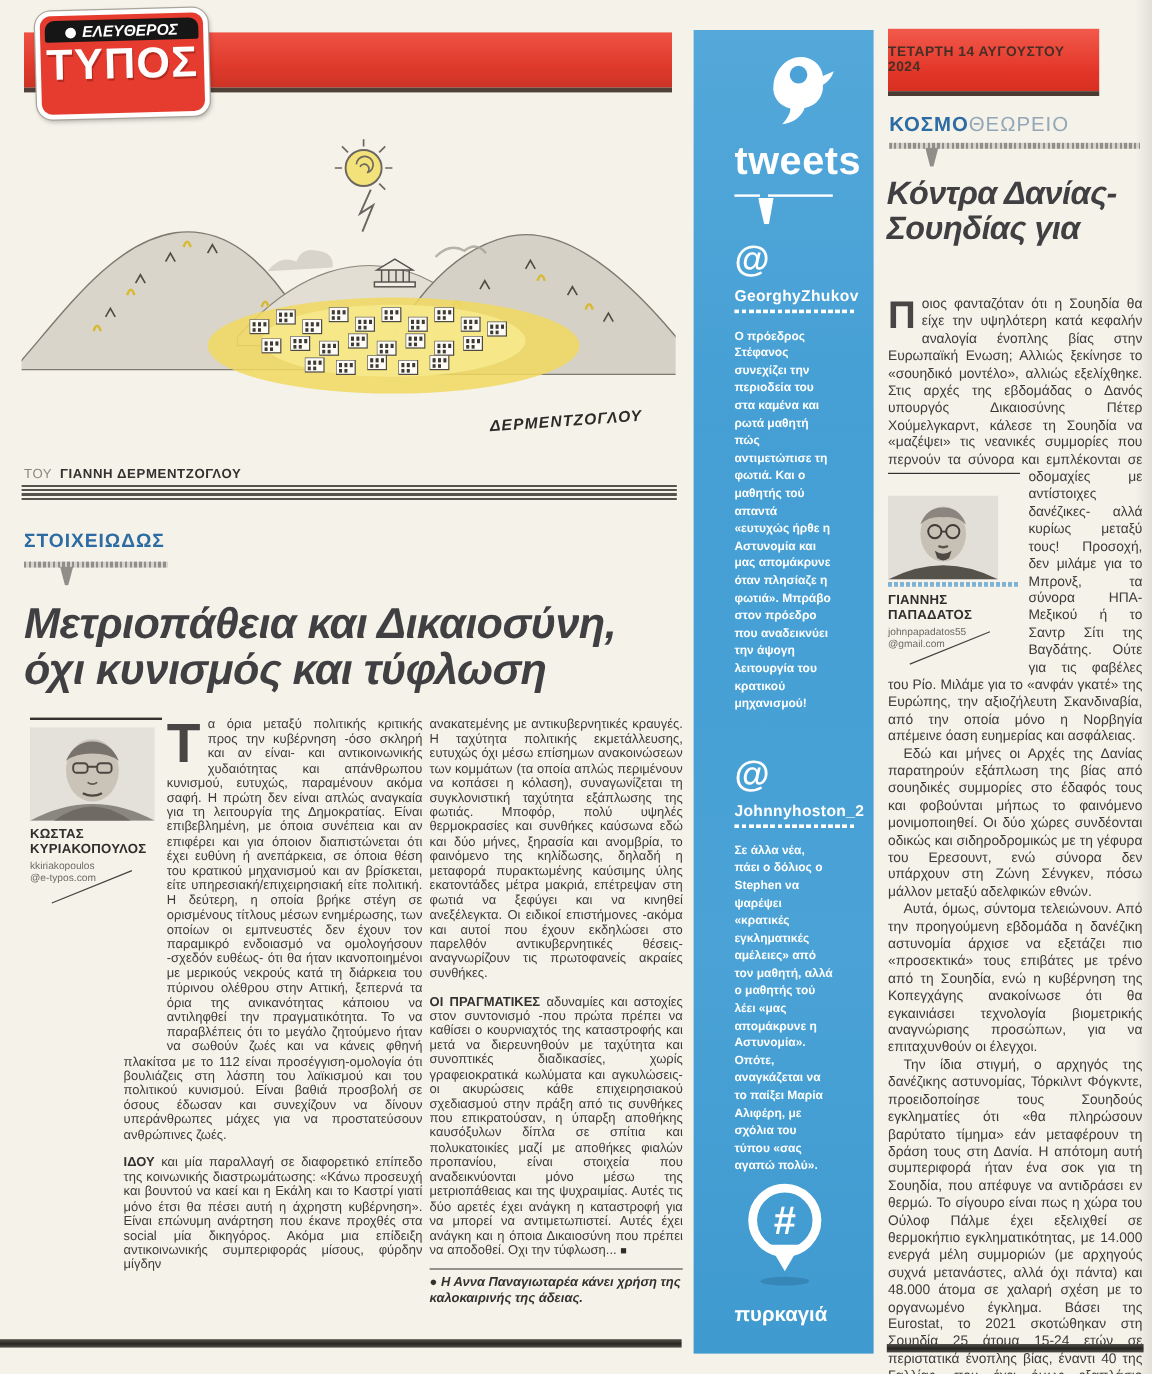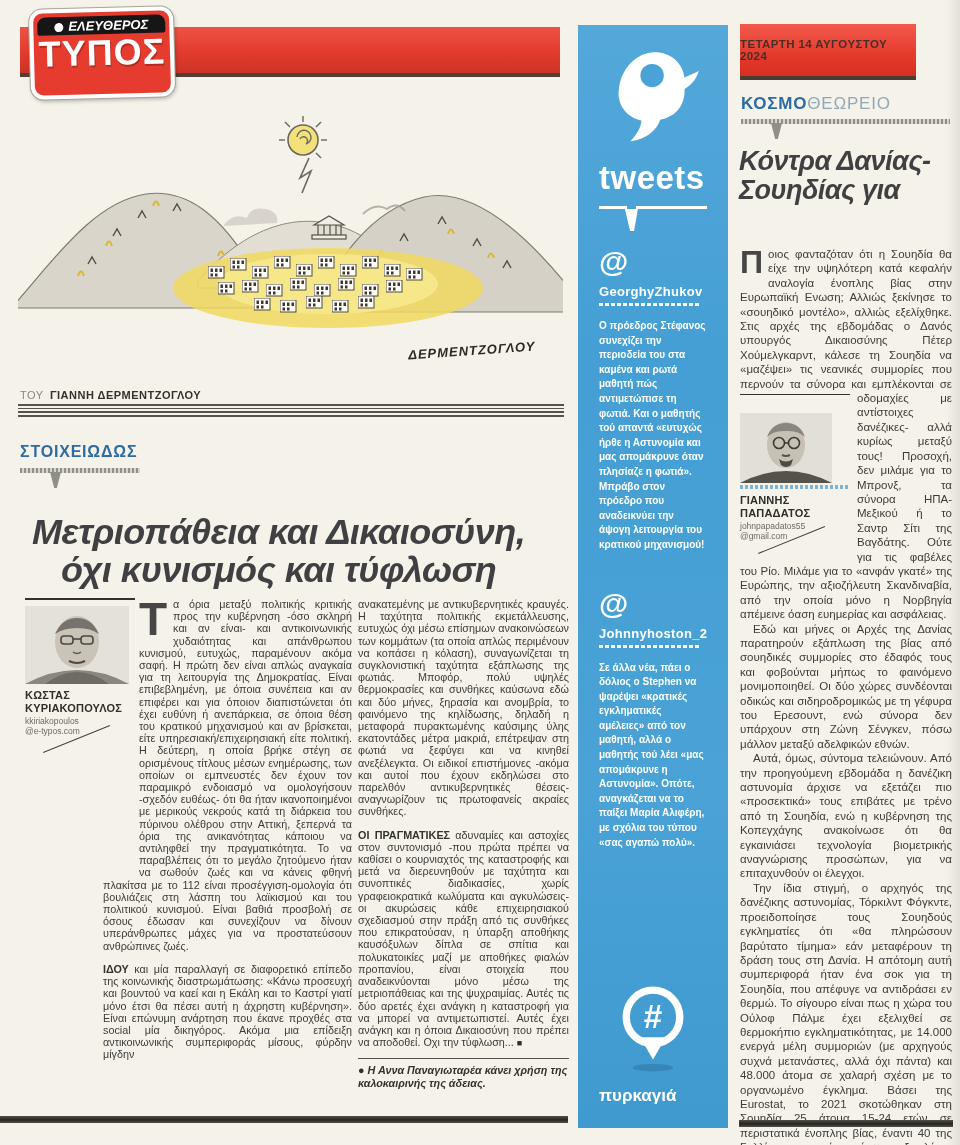"tweets" .tweets-col { padding: 14px 21px 22px -> 14px 34px 22px }
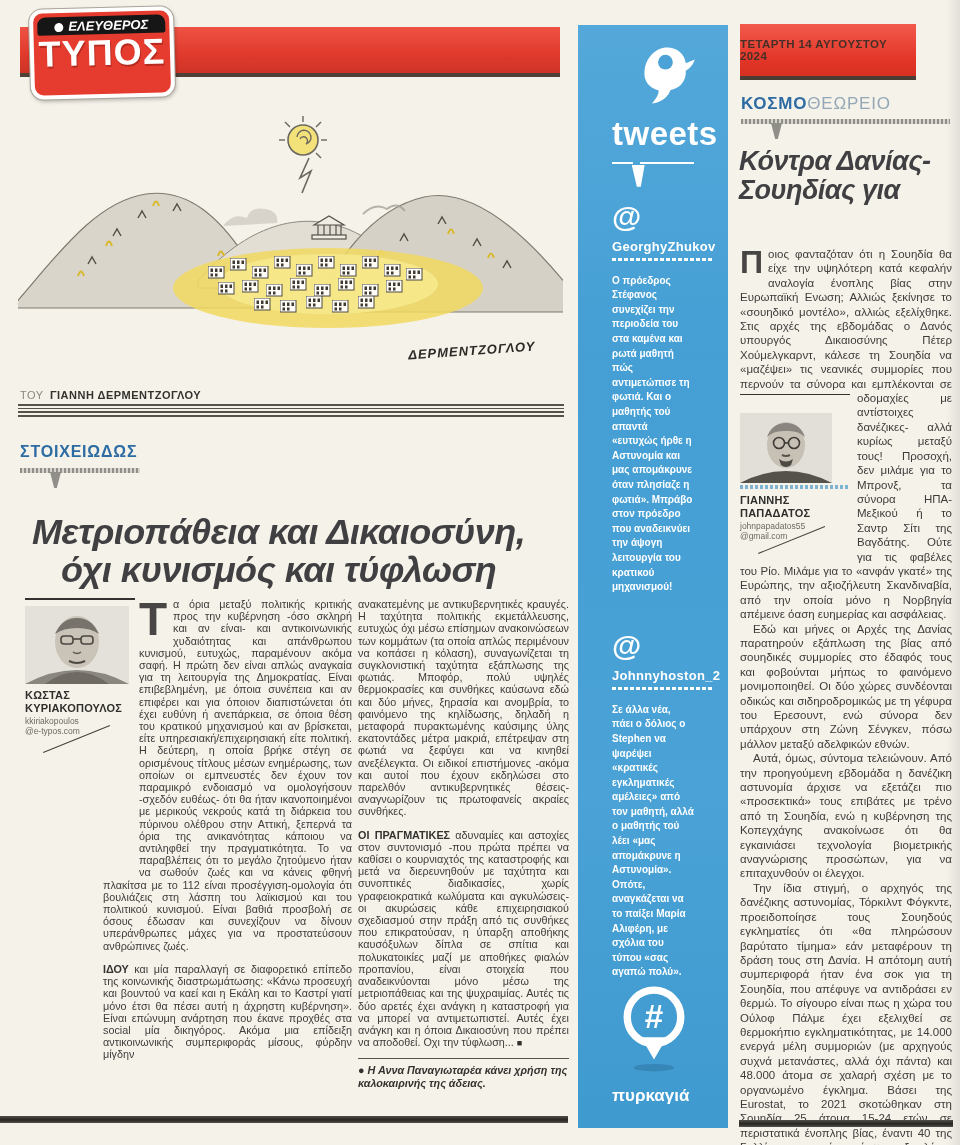"Μετριοπάθεια και Δικαιοσύνη," h1.headline { margin: 16px -> 4px; text-align: center -> none }
